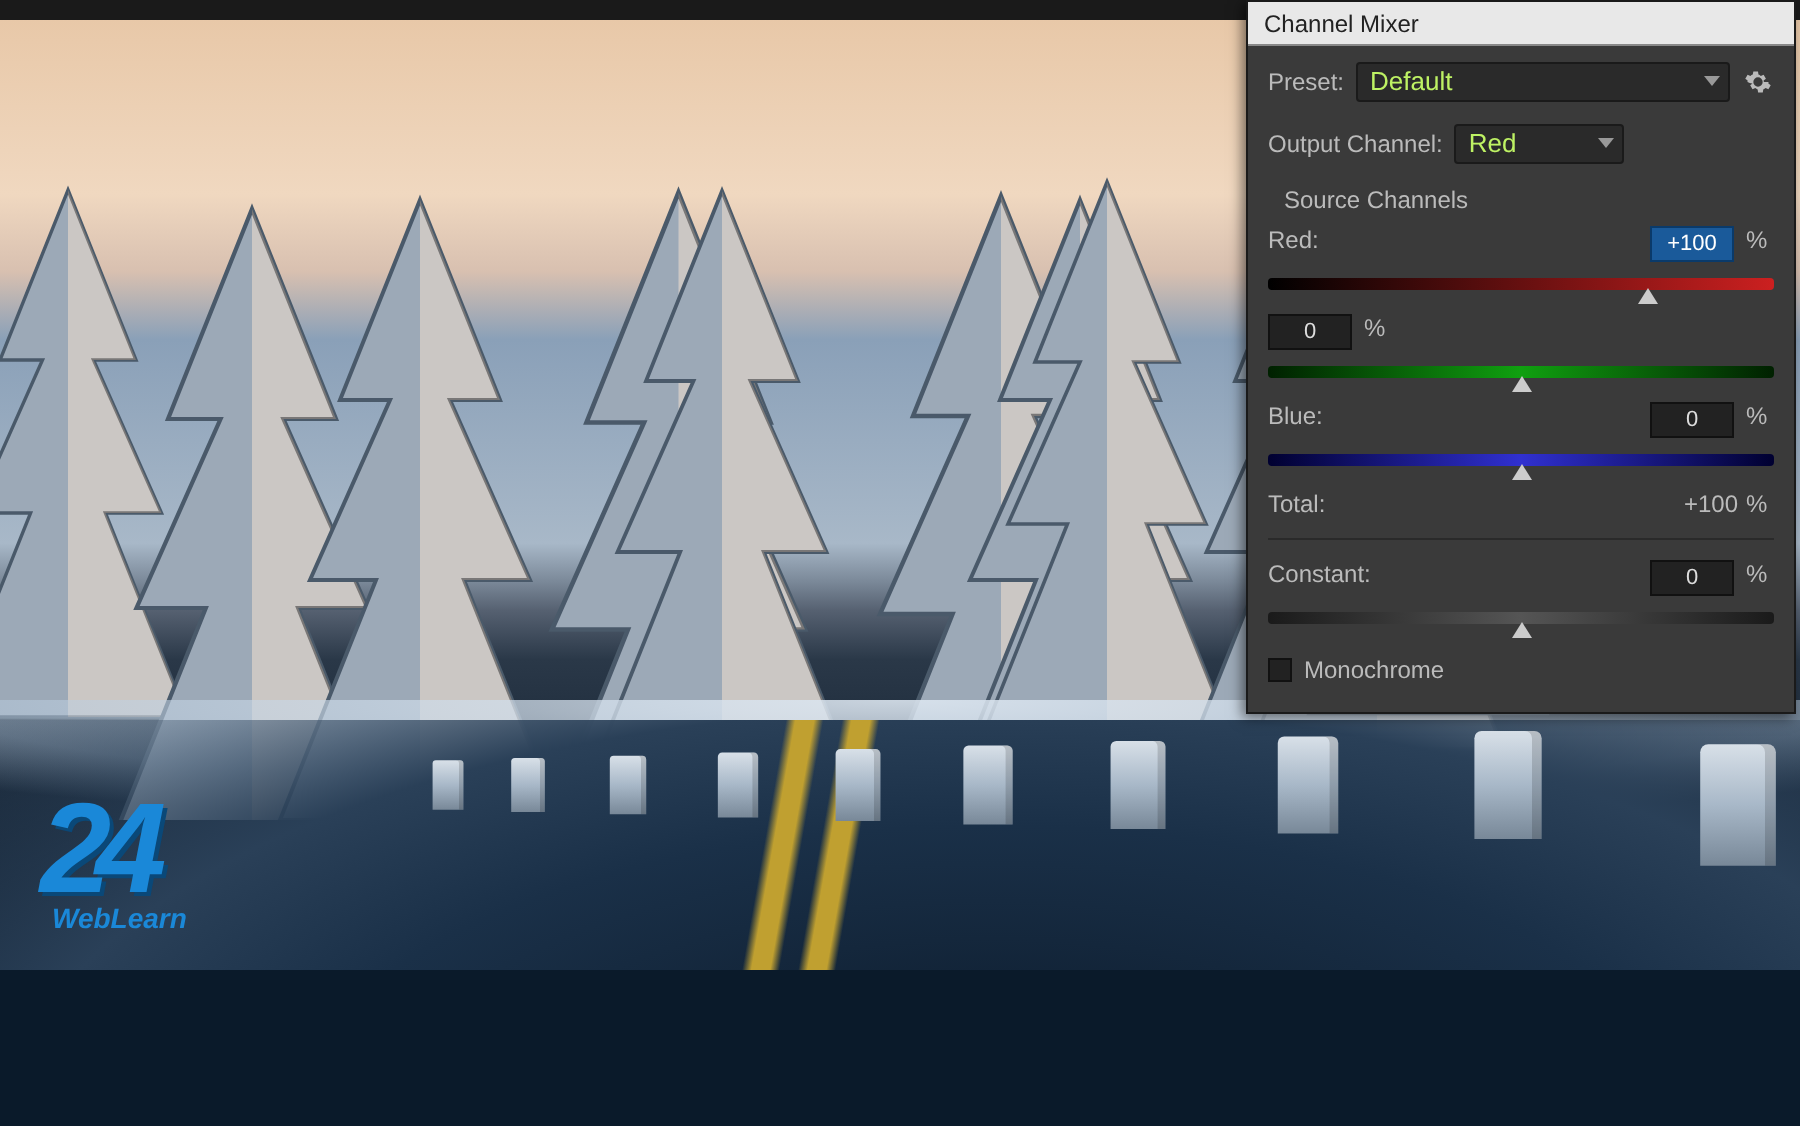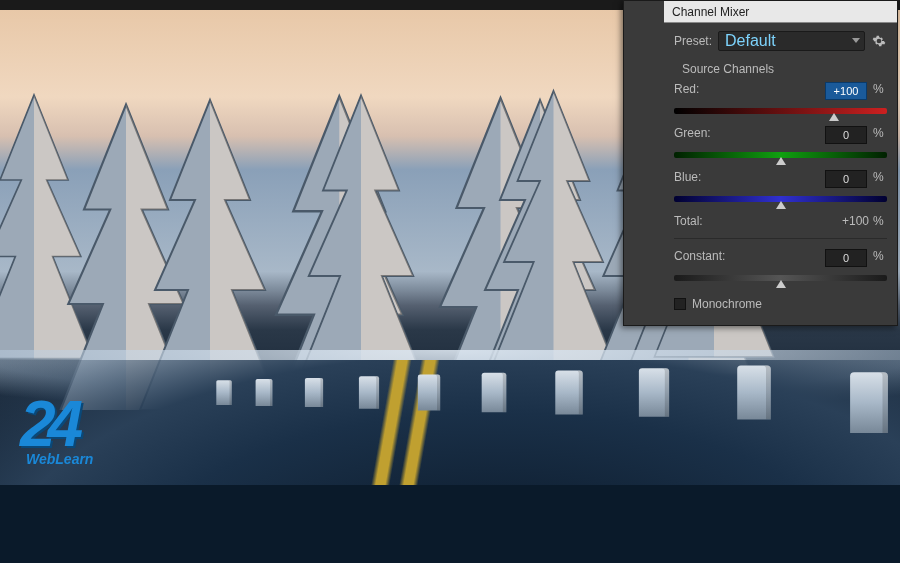"Channel Mixer" .panel { padding-left: 40px -> none }
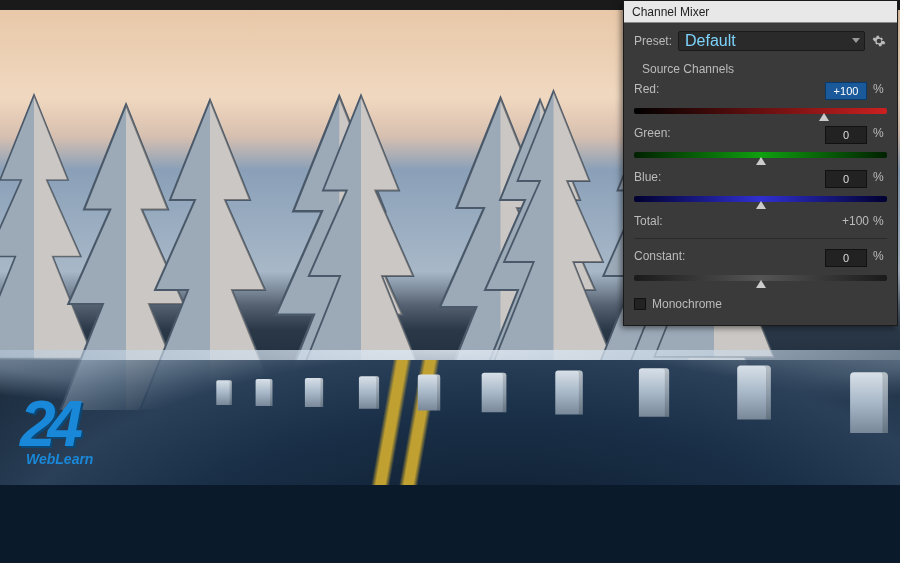"Default" .select { color: #7dd3fc -> #bef264; font-size: 16px -> 13px }
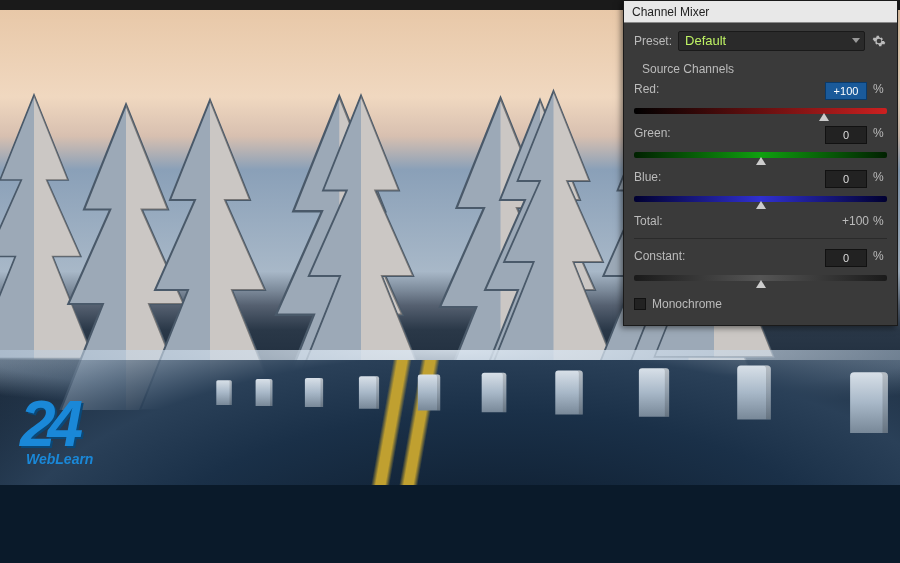"Output Channel:" div.row { html: none -> <div> <label>Output Channel:</label> <div> <span>Red</span> <span></span> </div> </div> }
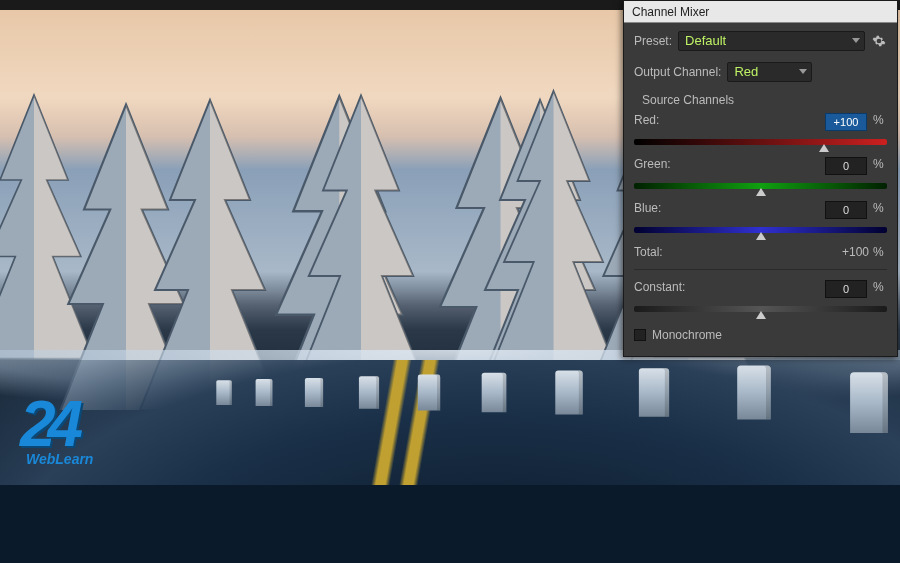"Green:" label { html: <label>Green:</label> -> none }
